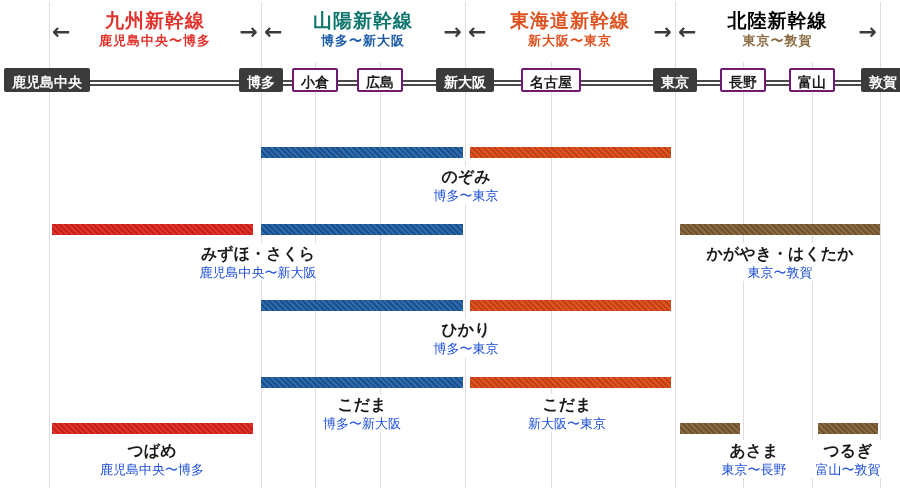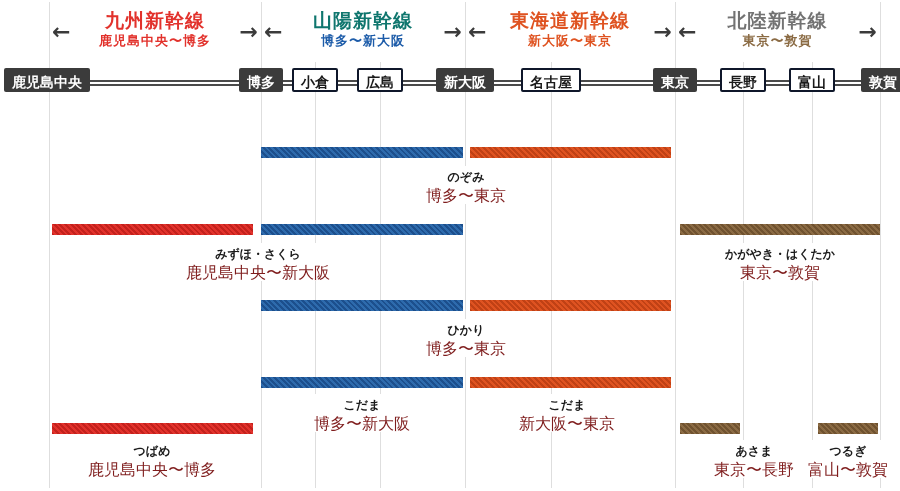"北陸新幹線" div.lname { color: #737373 -> #000000 }
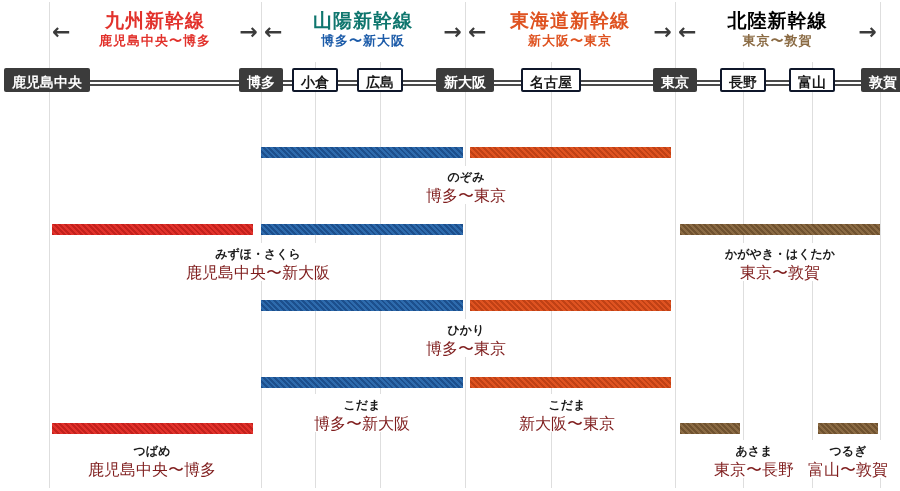"小倉" .station.minor { border: 2px solid #0f172a -> 2px solid #701a75 }
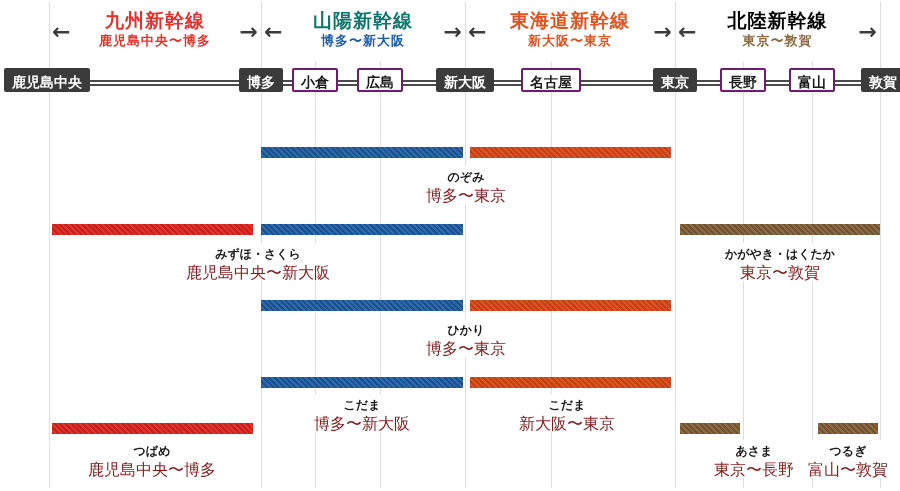"のぞみ" .svclabel .sname { font-size: 12px -> 16px }
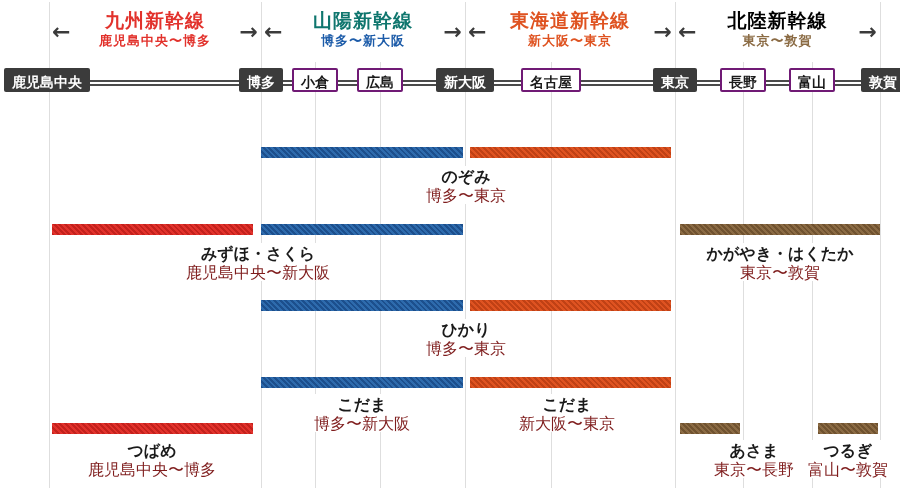"博多〜東京" .svclabel .srange { color: #7f1d1d -> #1d4ed8; font-size: 16px -> 13px }
